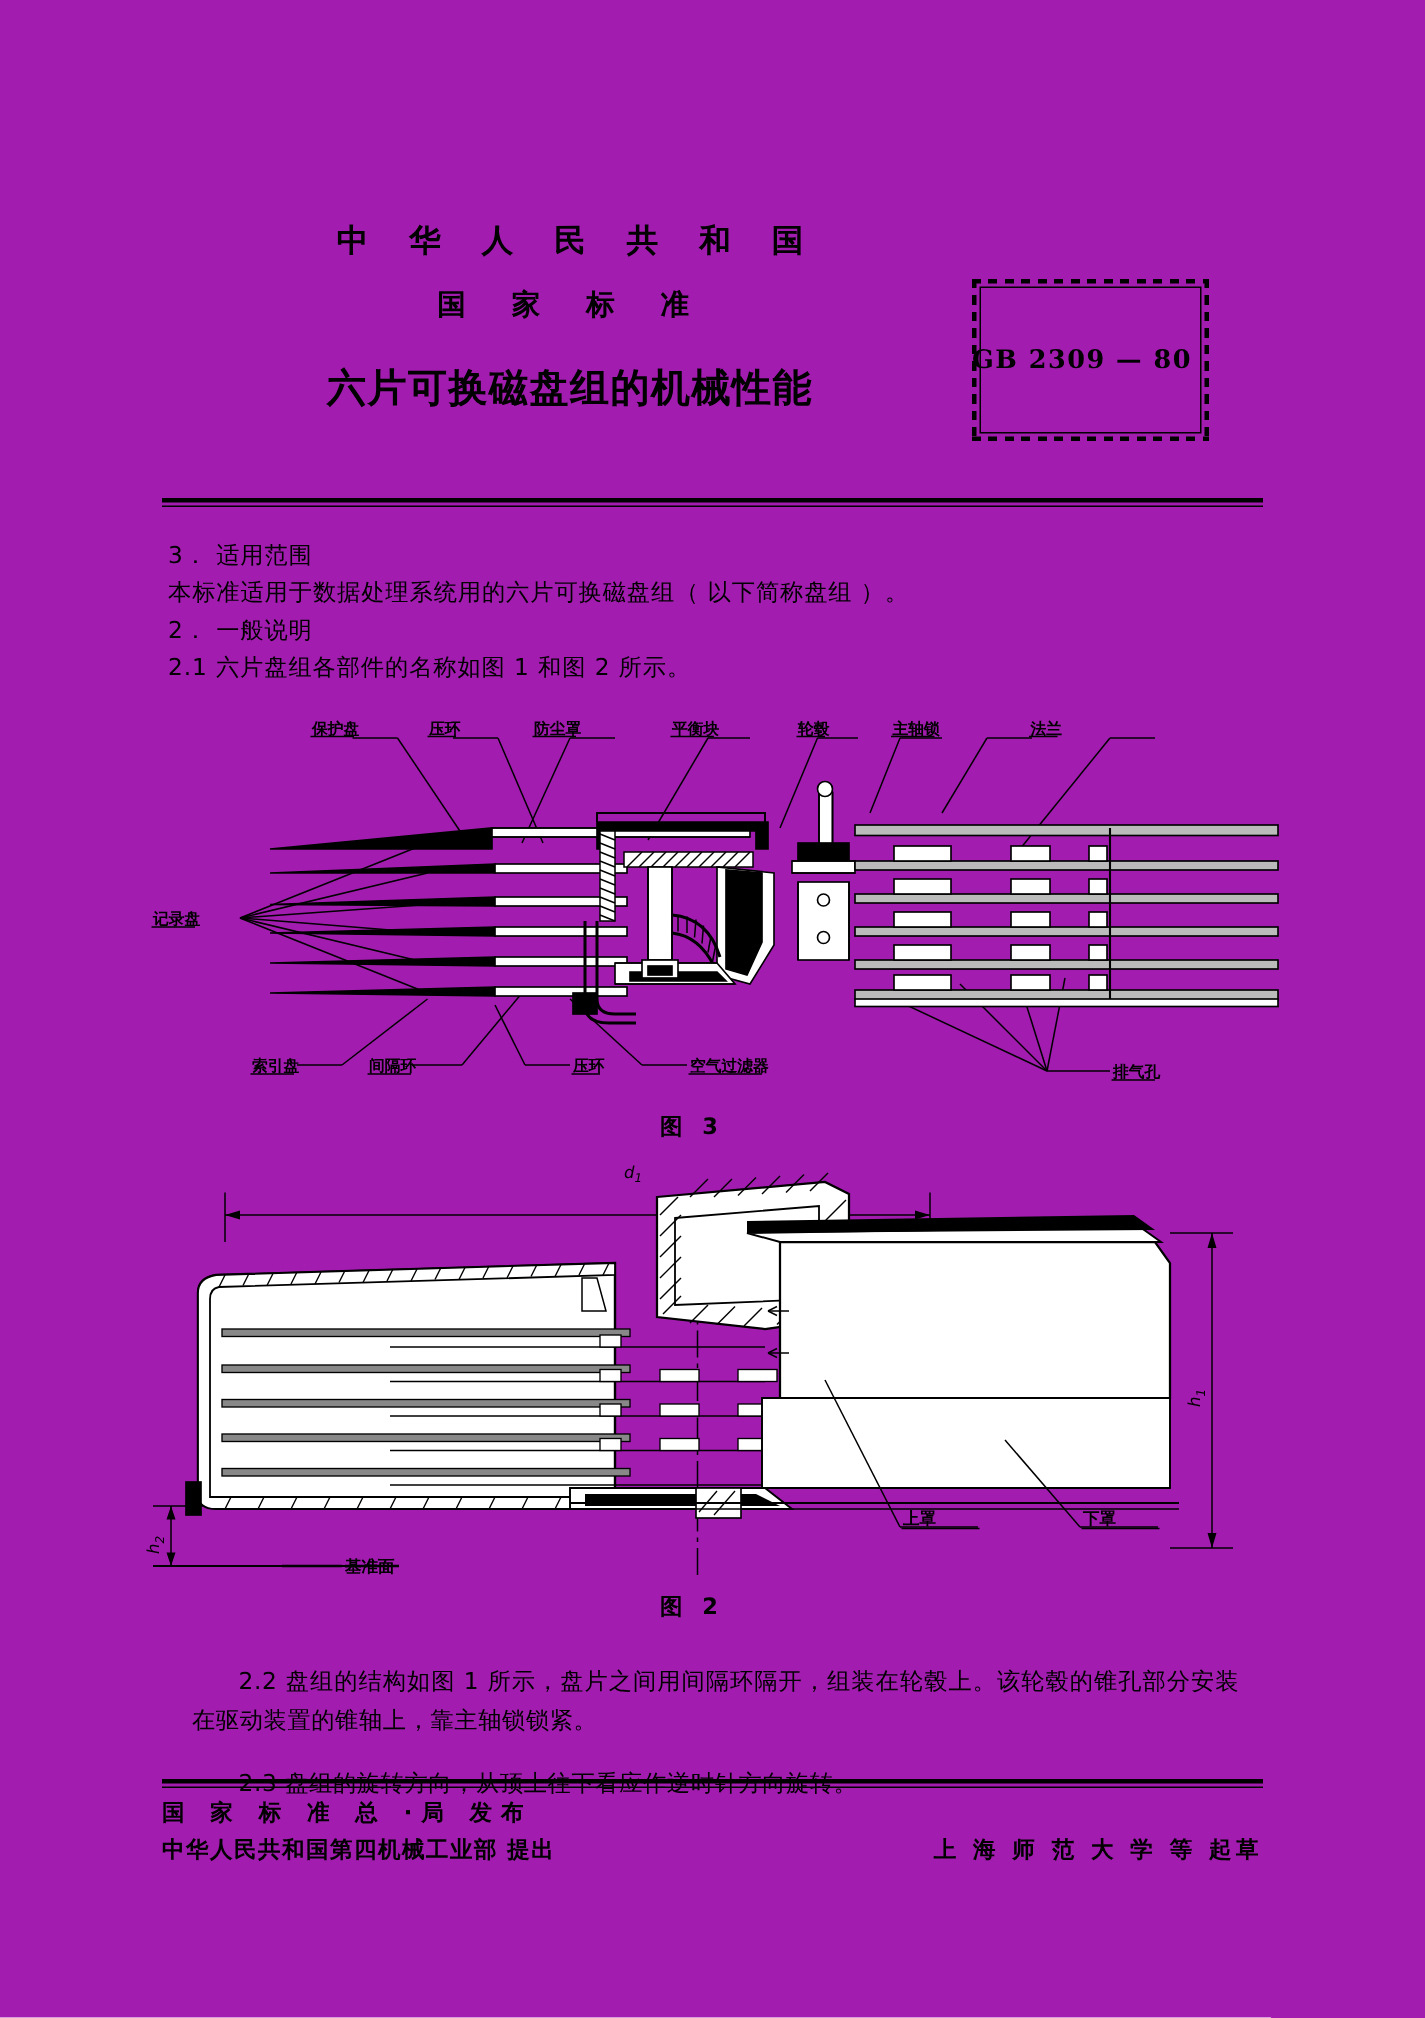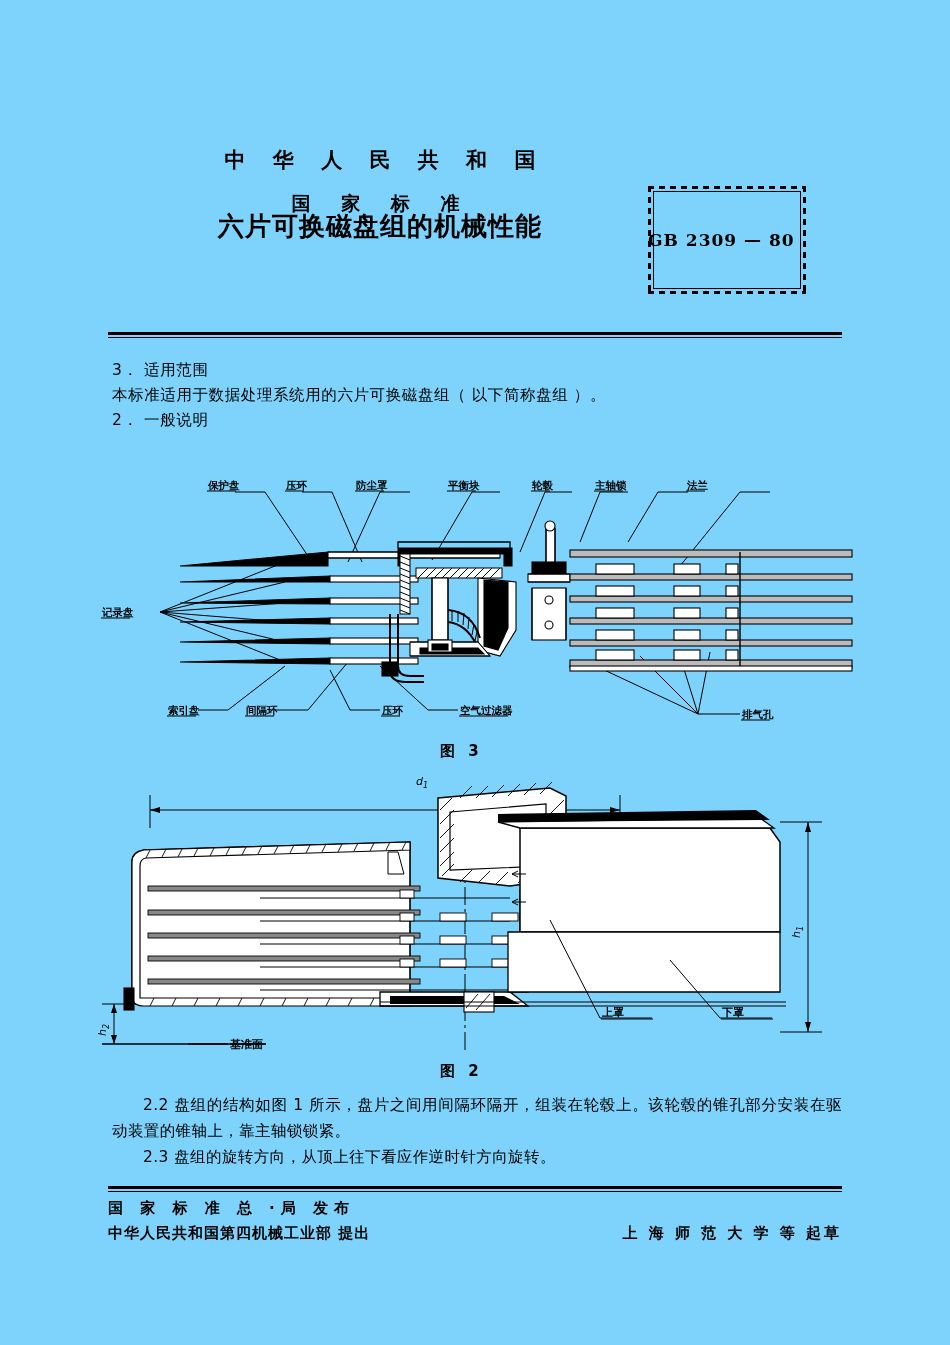"中 华 人 民 共" #page { background: #7dd3fc -> #a21caf }
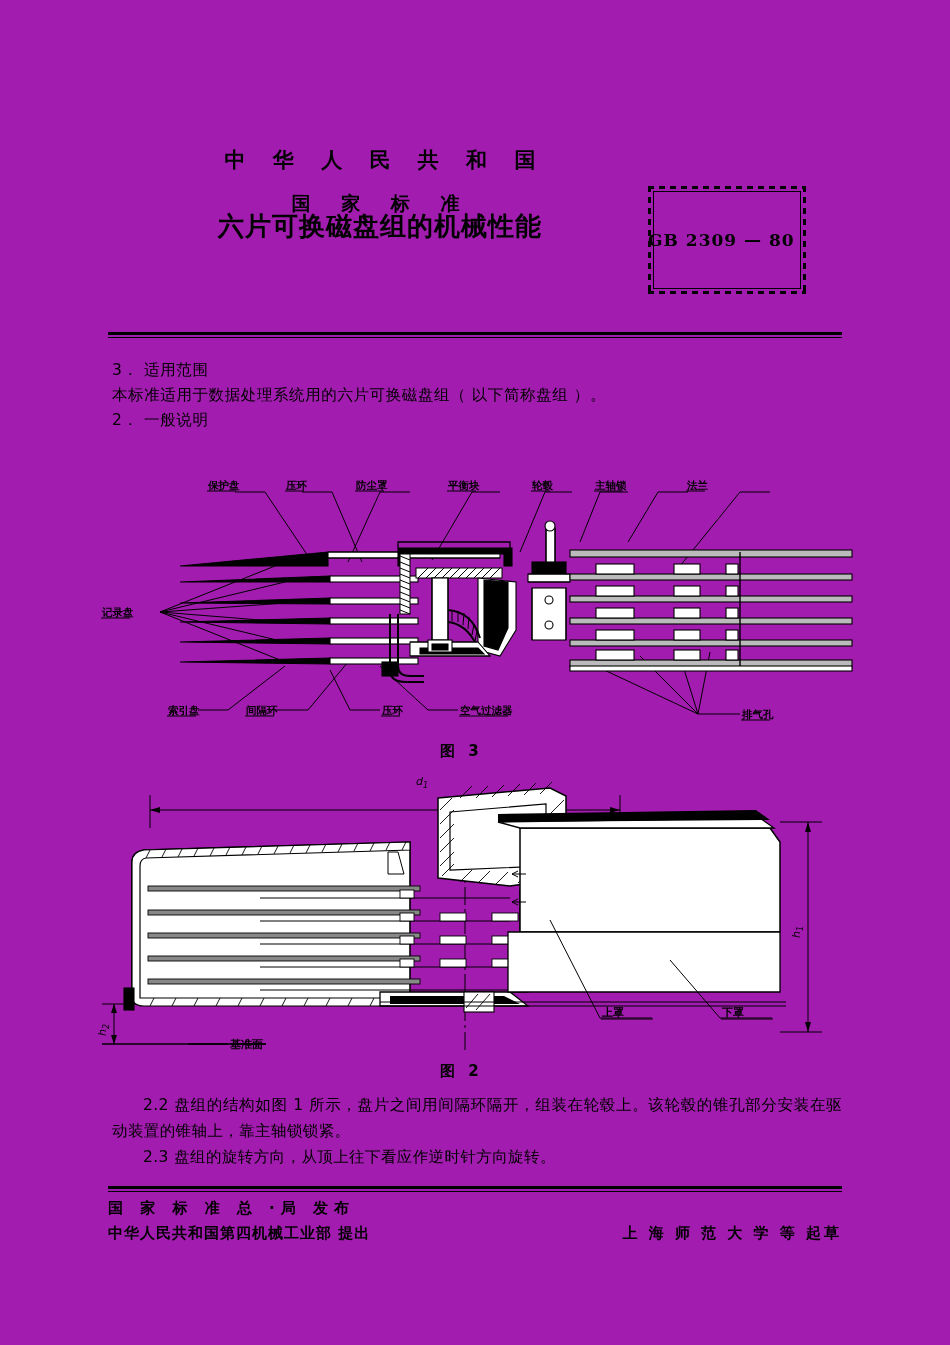"六片可换磁盘组的机械性能" .doc-title { margin-top: none -> 33px }
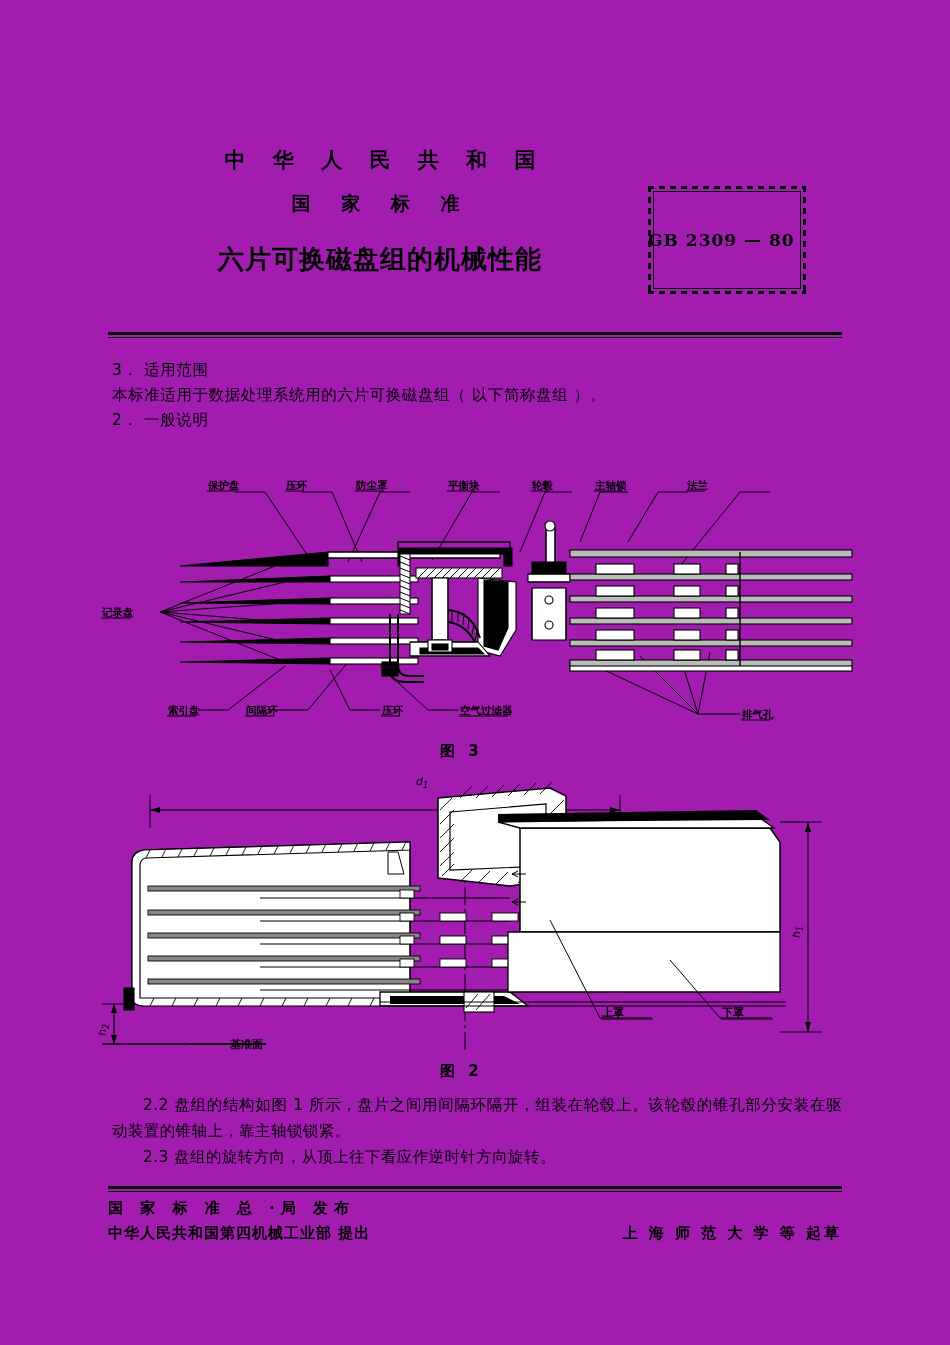"2.1 六片盘组各部件的名称如图 1 和图 2" p { html: none -> <p>2.1 六片盘组各部件的名称如图 1 和图 2 所示。</p> }
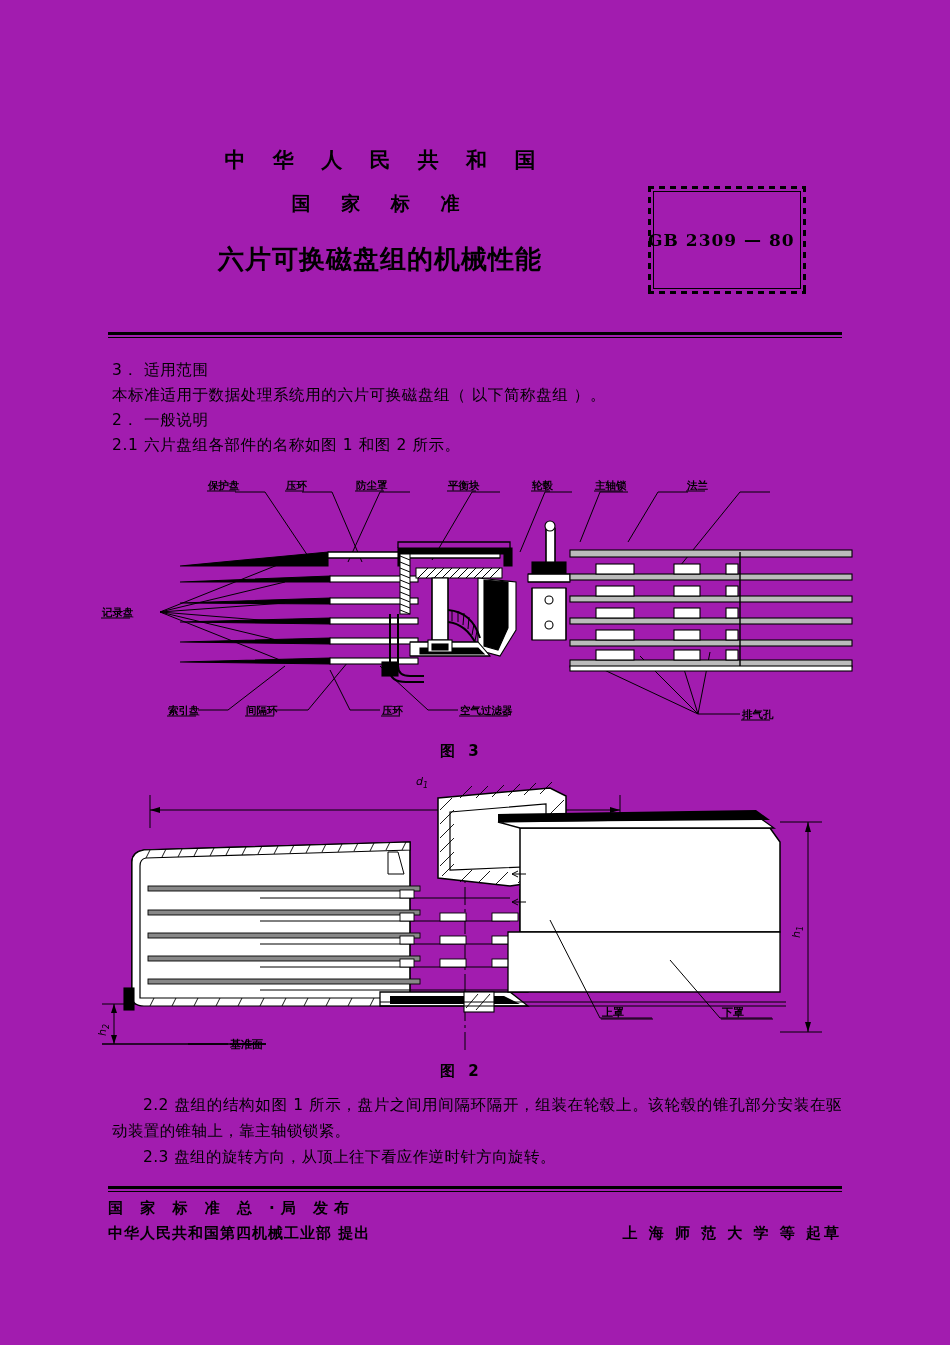"2.2 盘组的结构如图 1" .tail-text p { margin: 0 -> 16px }
